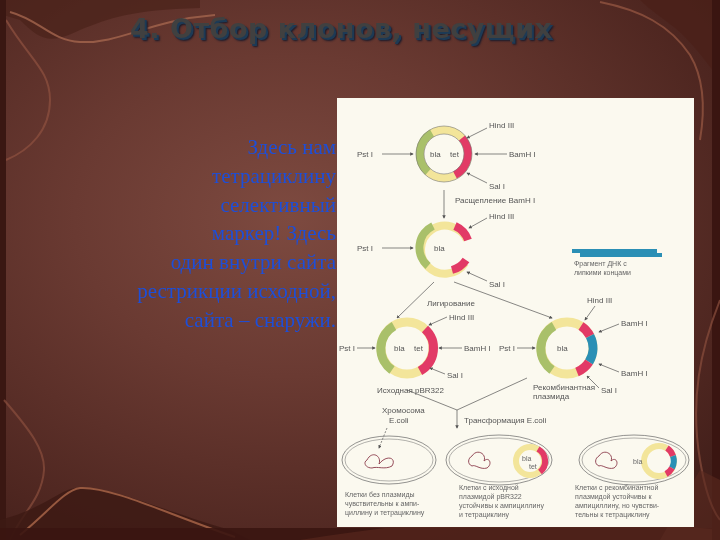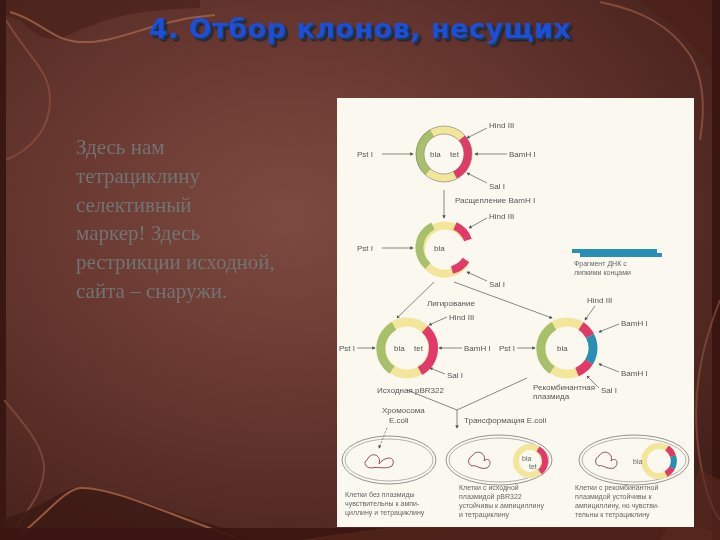"4. Отбор клонов, несущих" .title { color: #1d4ed8 -> #404040; text-align: center -> left }
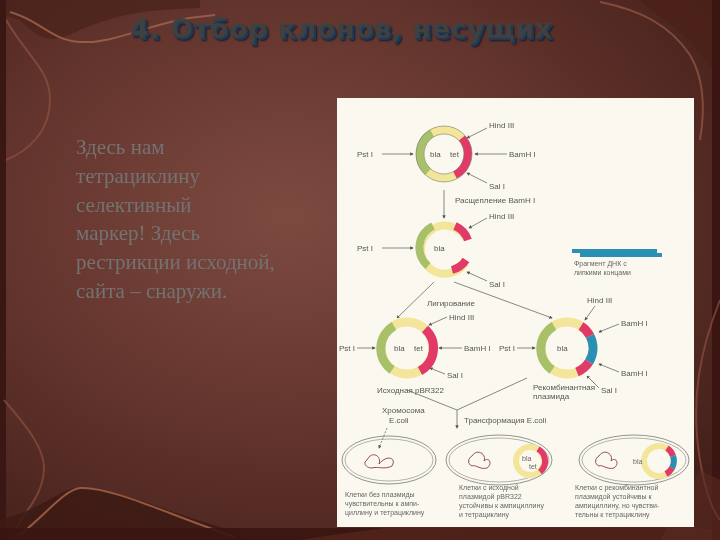"Здесь нам" .body-text { color: #737373 -> #1d4ed8; text-align: none -> right }
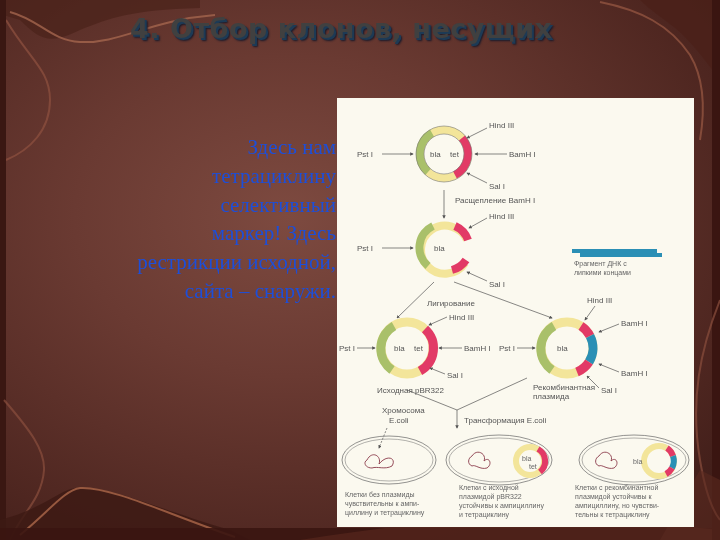"один внутри сайта" div { html: none -> <div>один внутри сайта</div> }
